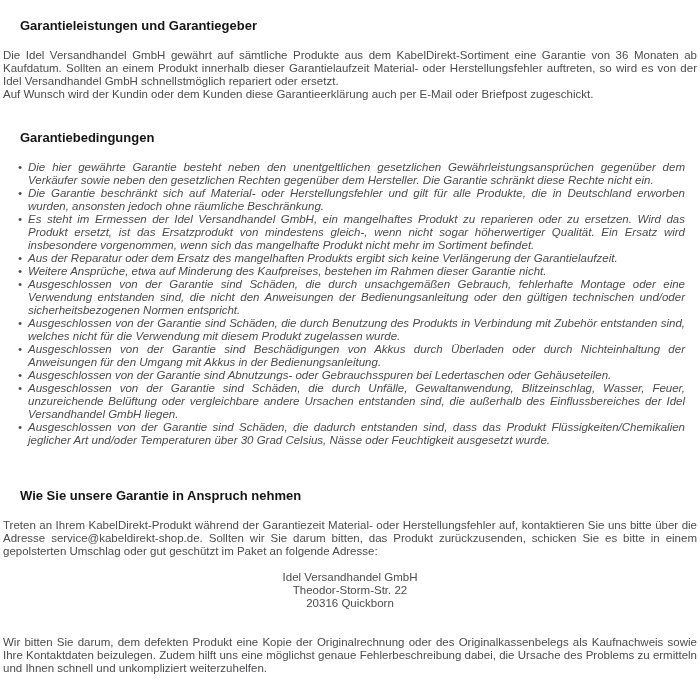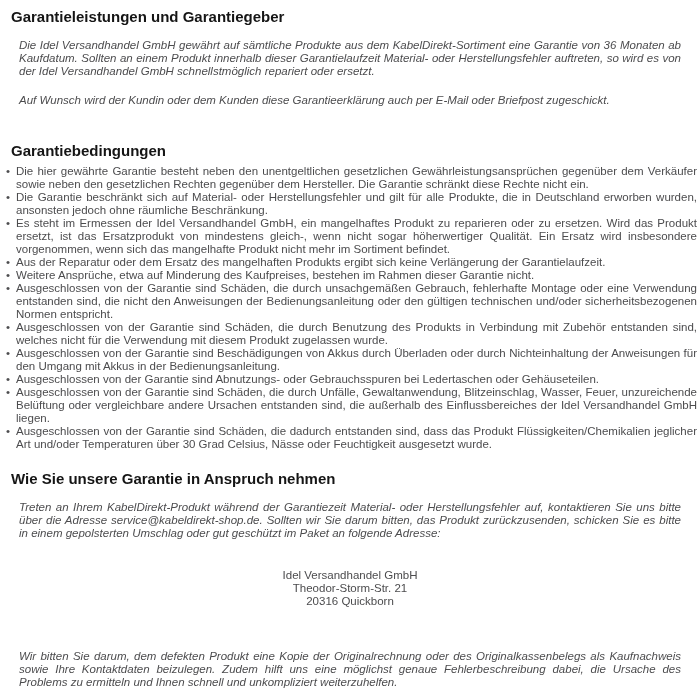"Garantieleistungen und Garantiegeber" h2 { font-size: 15px -> 13px; margin: 8px -> 17px }
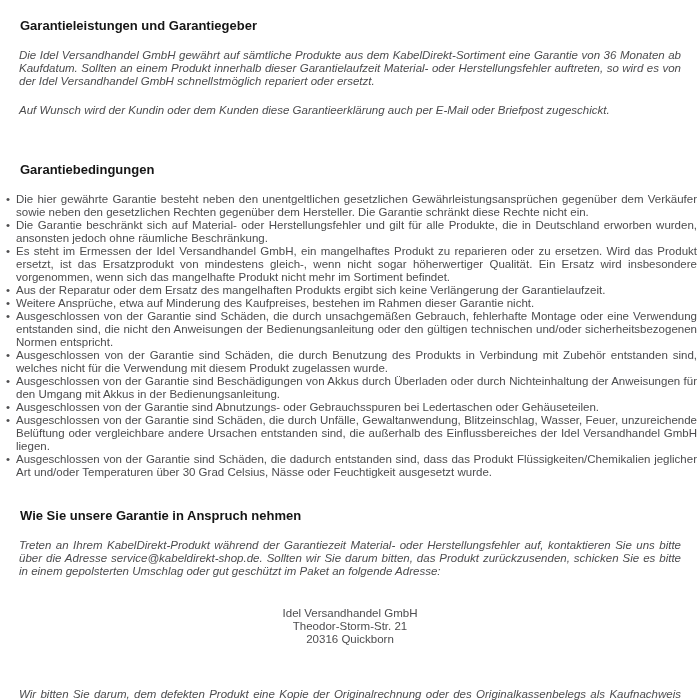"Die Idel Versandhandel GmbH gewährt" p { font-style: italic -> none; margin: 16px -> 0 }
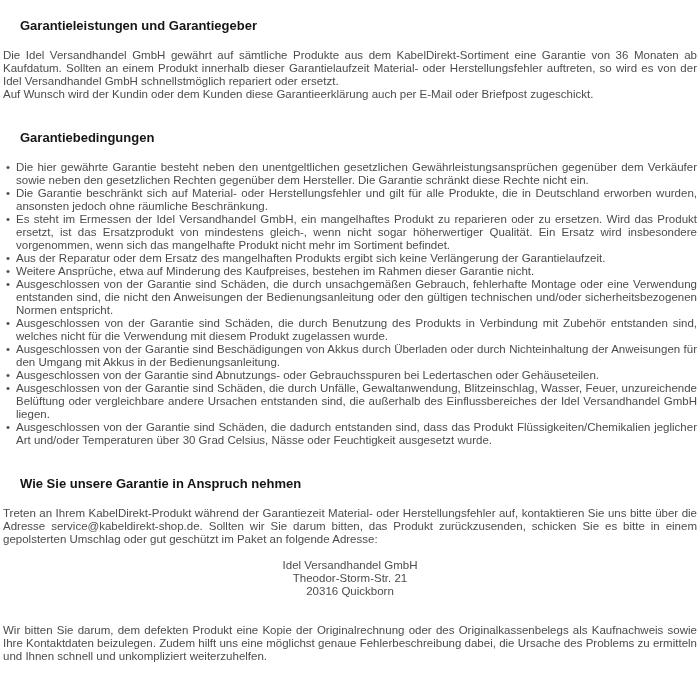"Die hier gewährte Garantie besteht" ul.bullets { font-style: none -> italic; margin: 0 -> 12px }
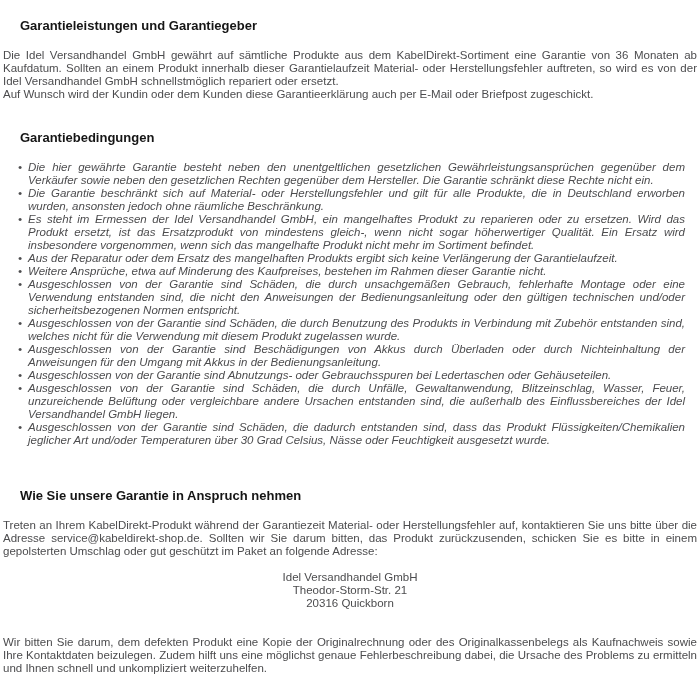"Theodor-Storm-Str. 21" div { text: 21 -> 22 }
